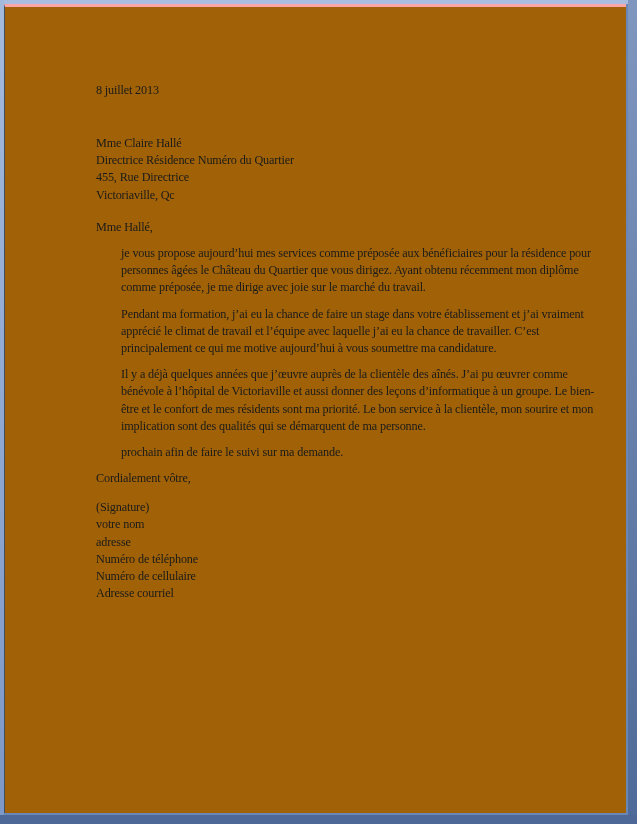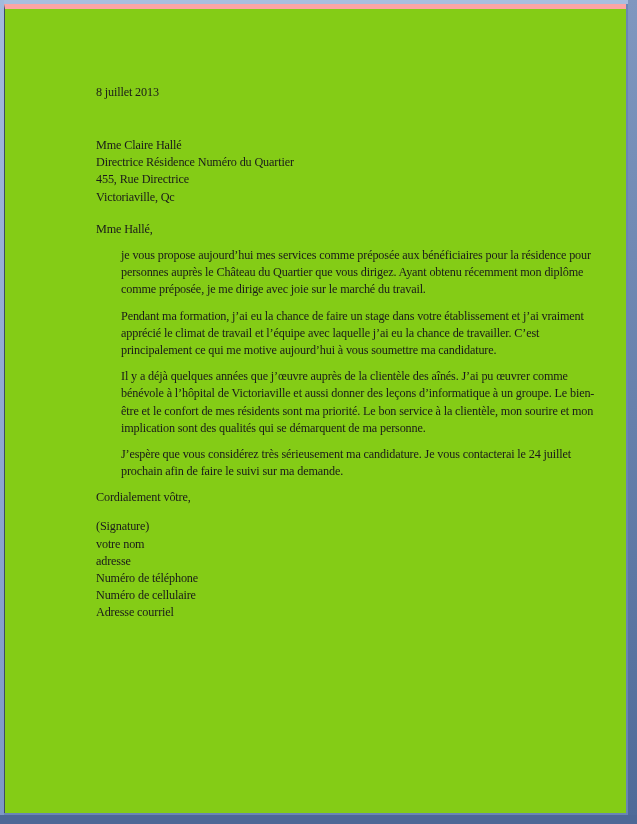"8 juillet 2013" .page { background: #84cc16 -> #a16207; border-top: 5px solid #fca5a5 -> 3px solid #fca5a5 }
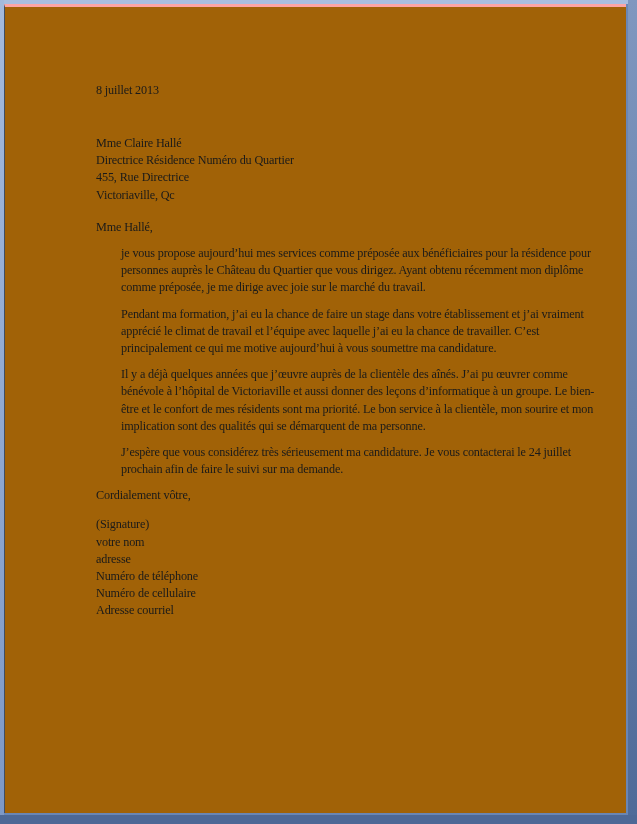"personnes auprès le Château du" span.ln { text: auprès -> âgées }
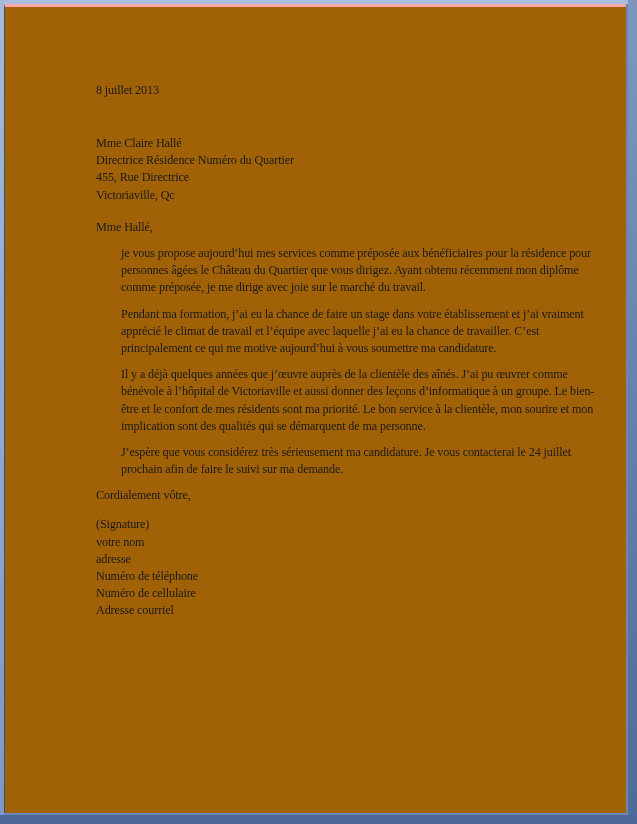"J’espère que vous considérez très" span.ln { html: <span>J’espère que vous considérez très sérieusement ma candidature. Je vous contacterai le 24 juillet</span> -> none }
